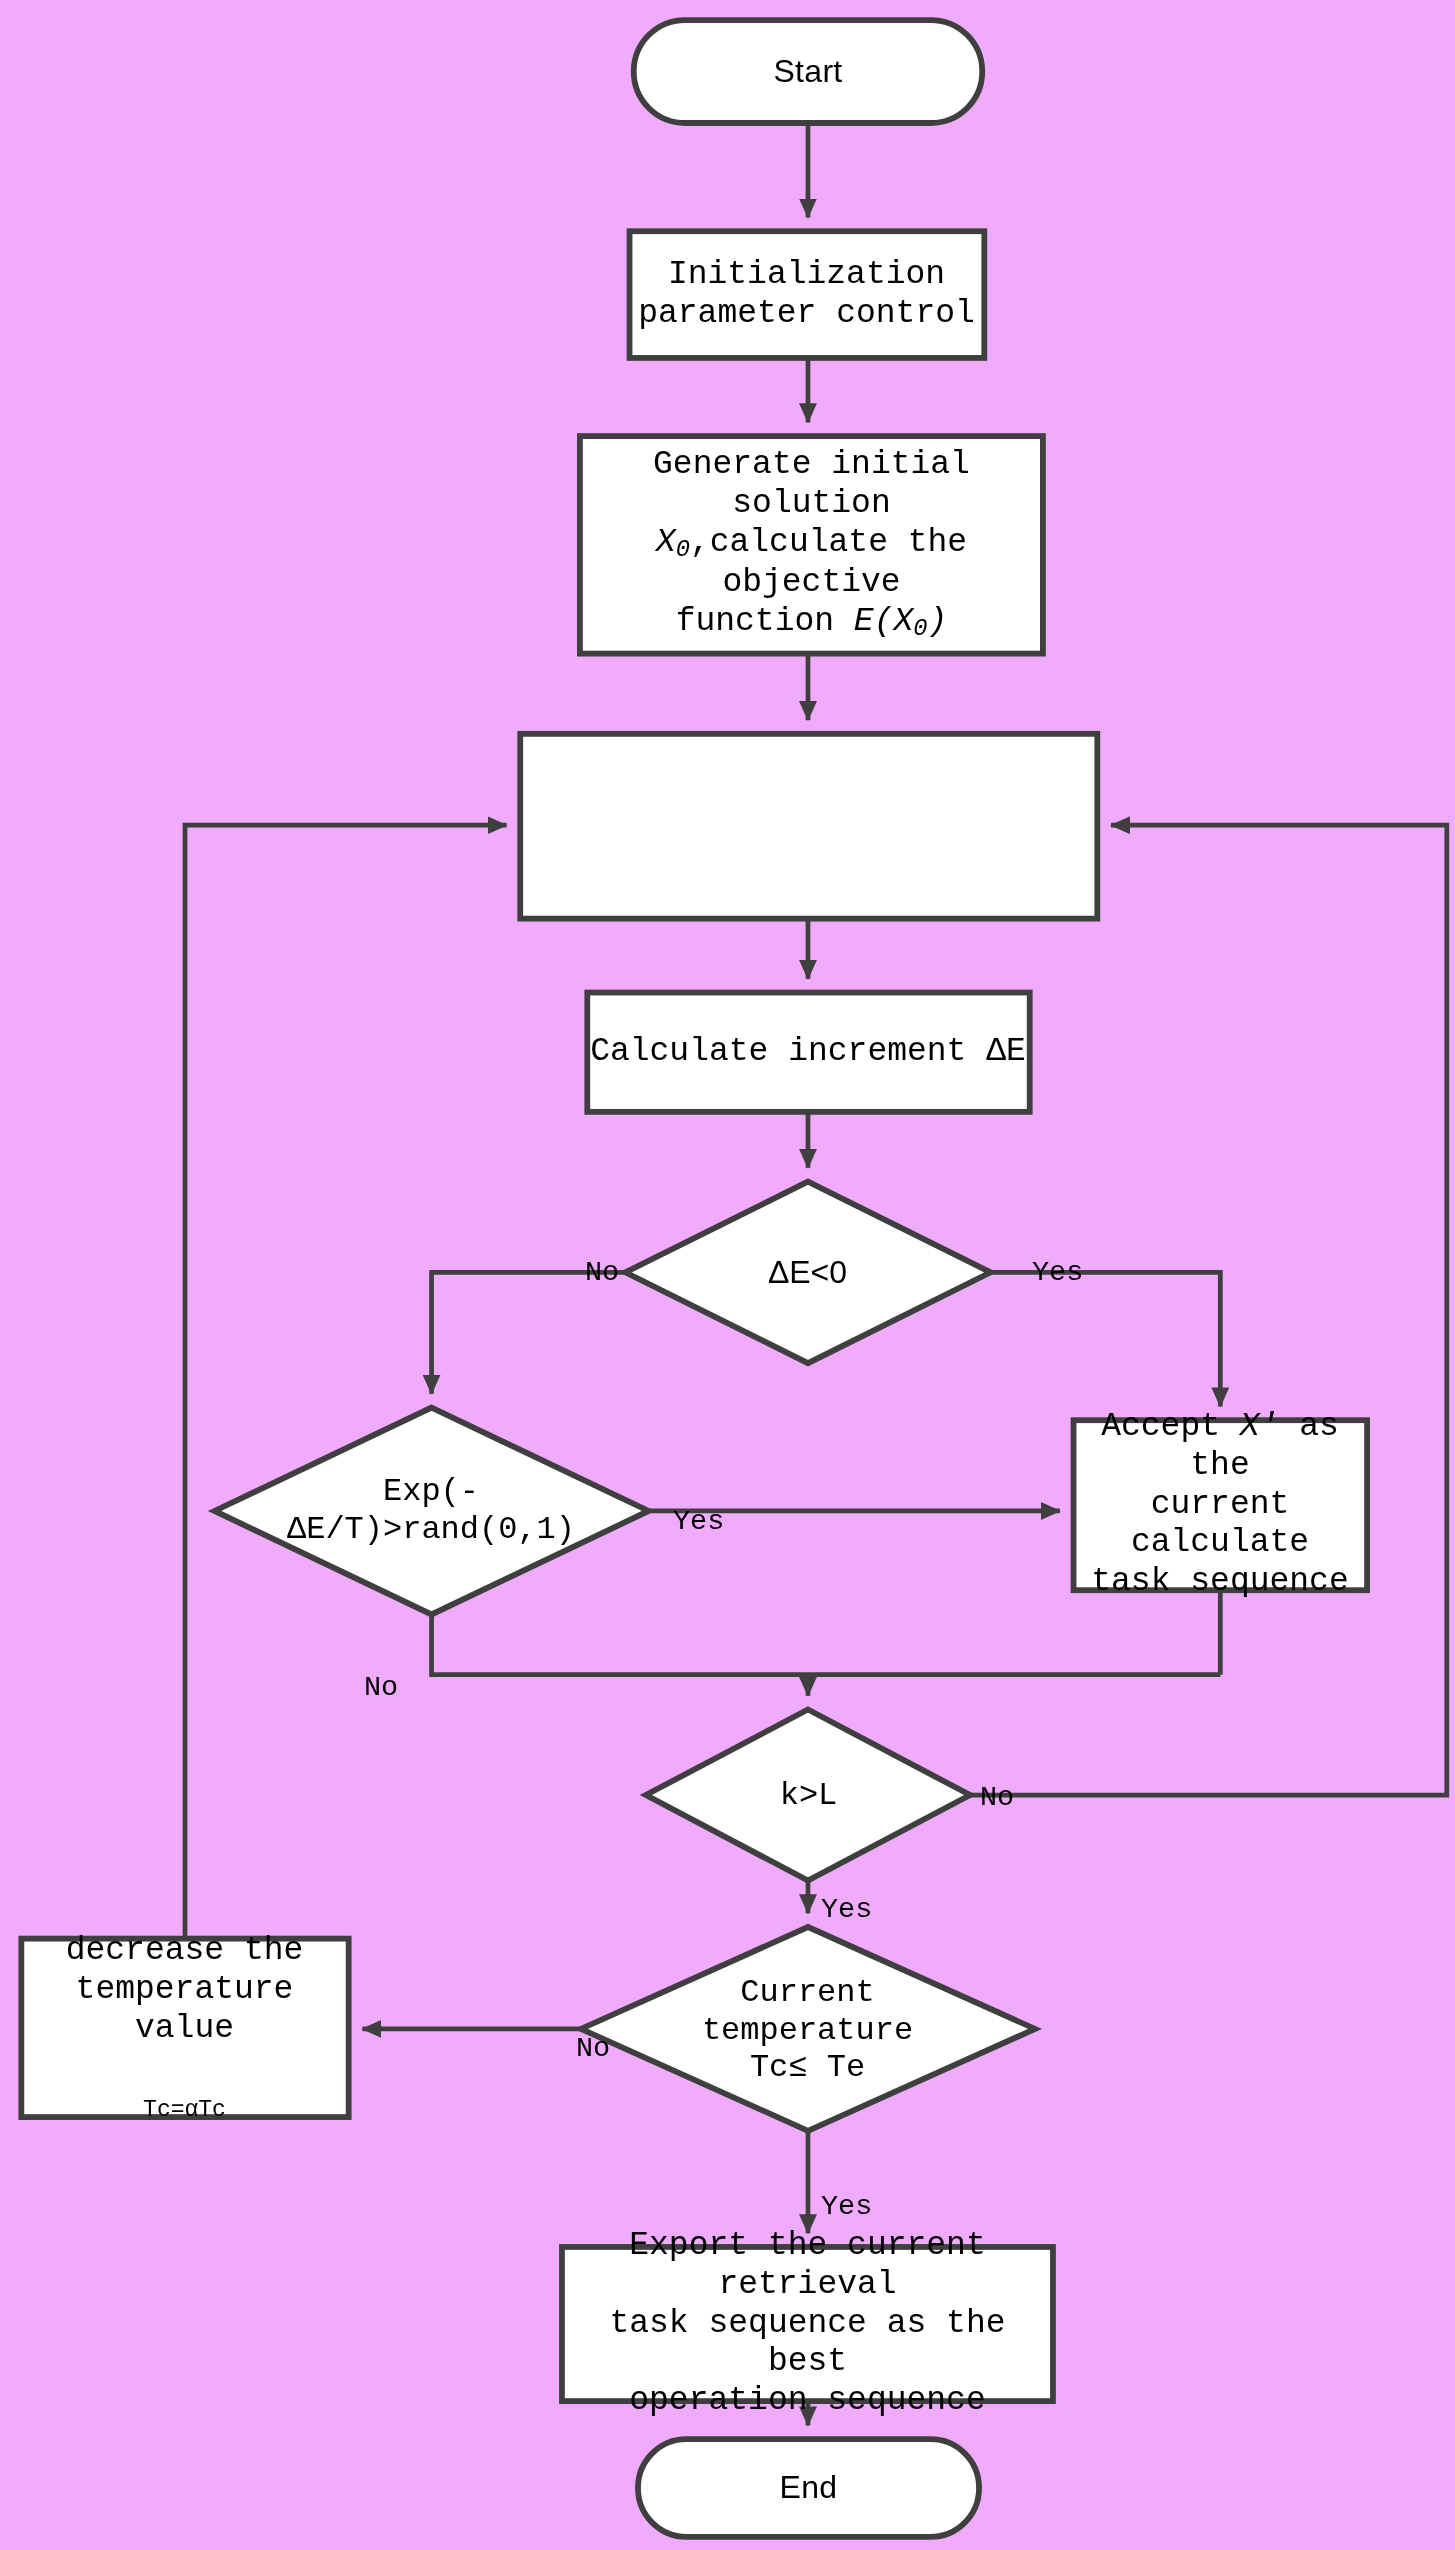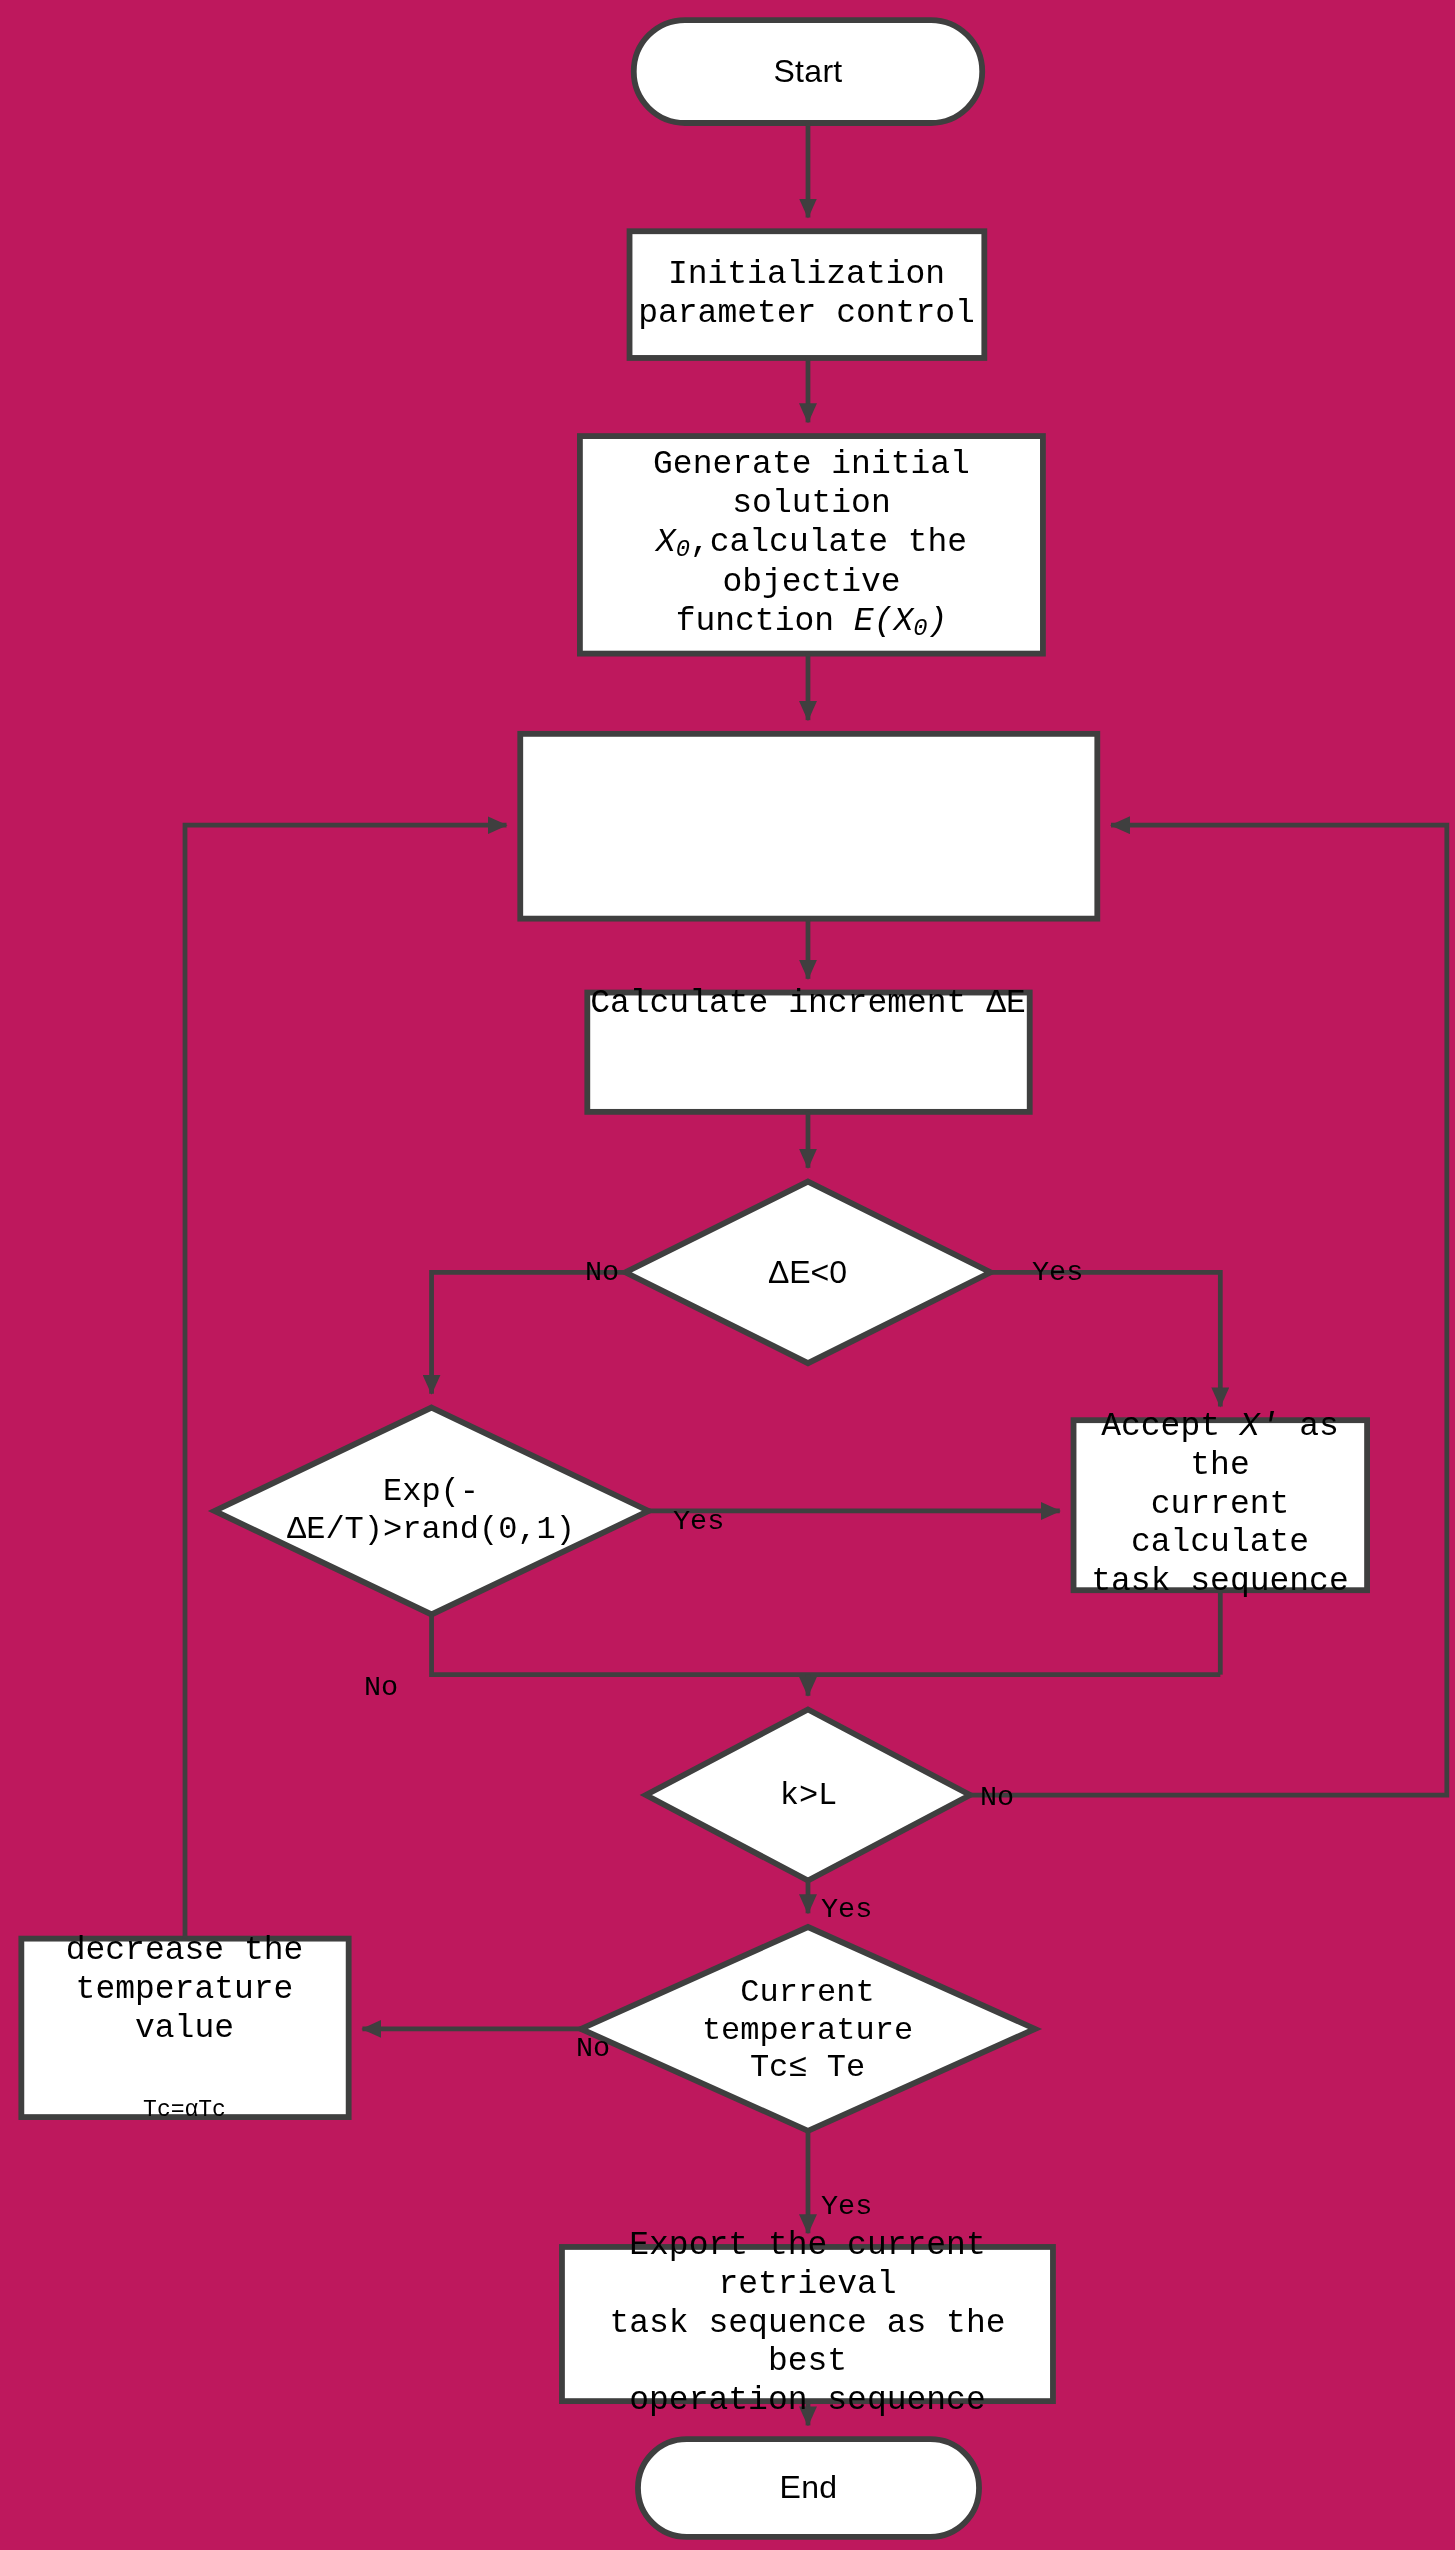"Start" #canvas { background: #be185d -> #f0abfc }
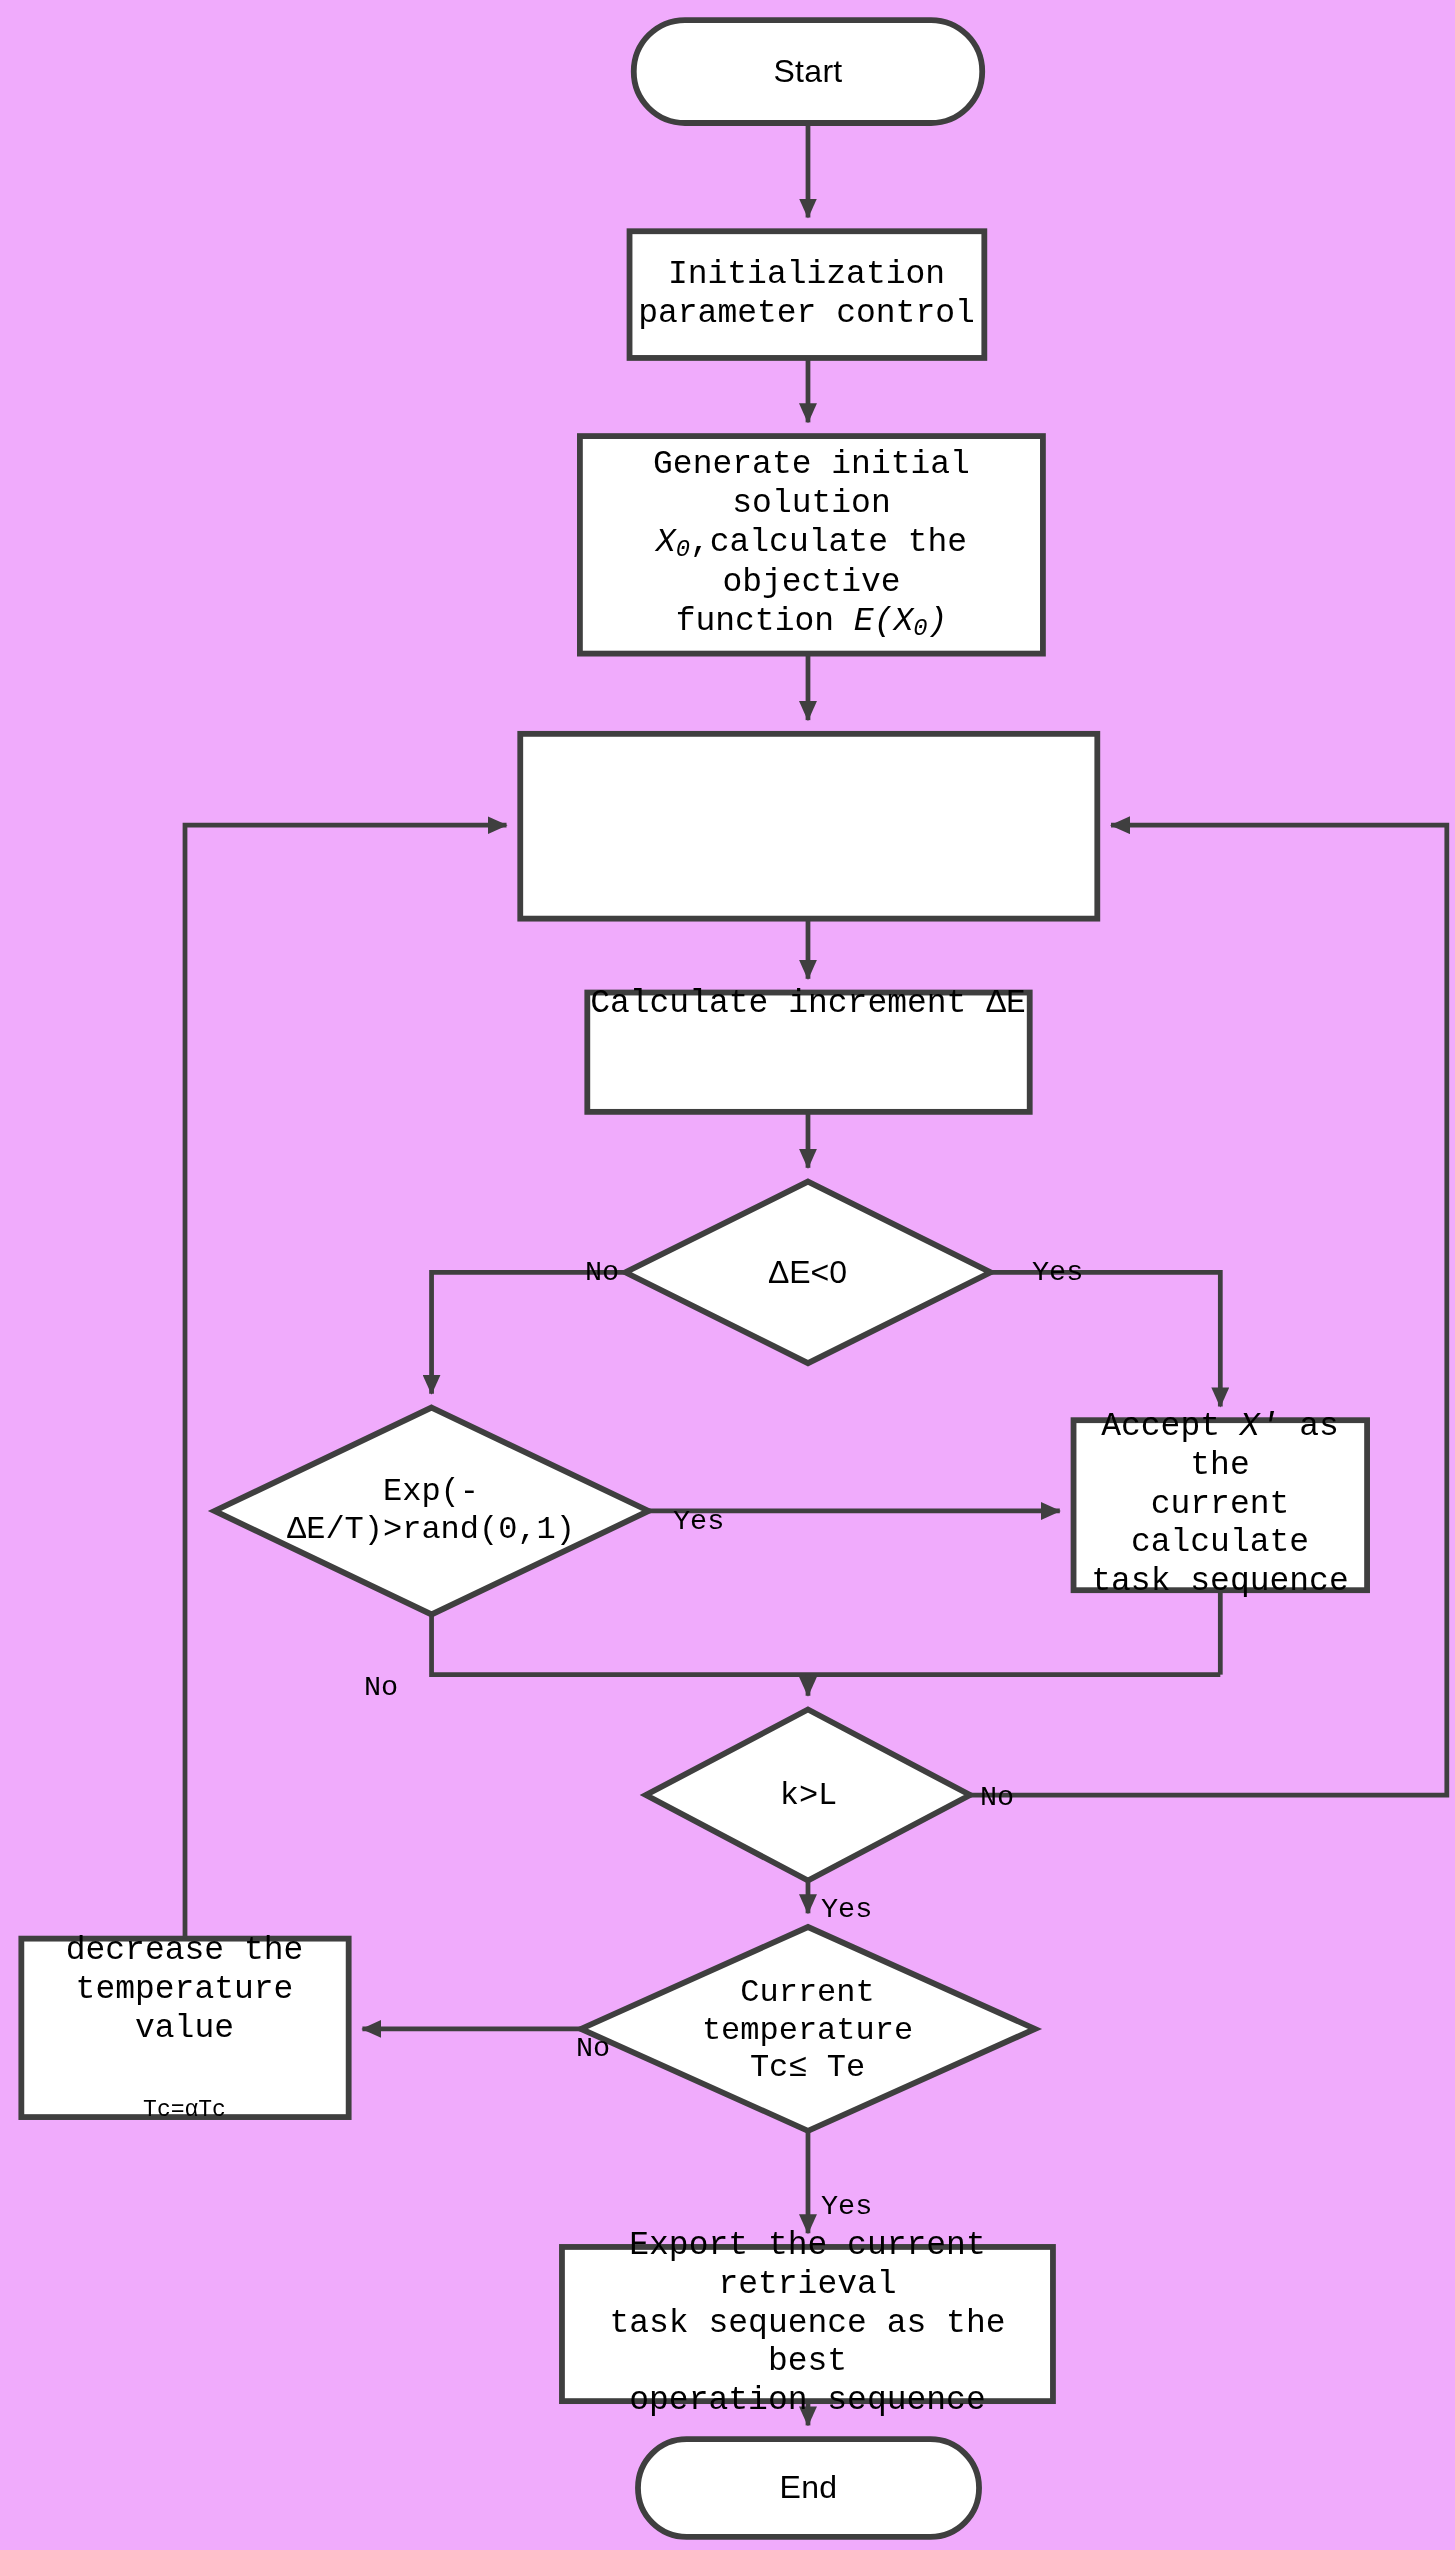"Calculate increment ΔE" div.node-label { top: 945px -> 993px }
